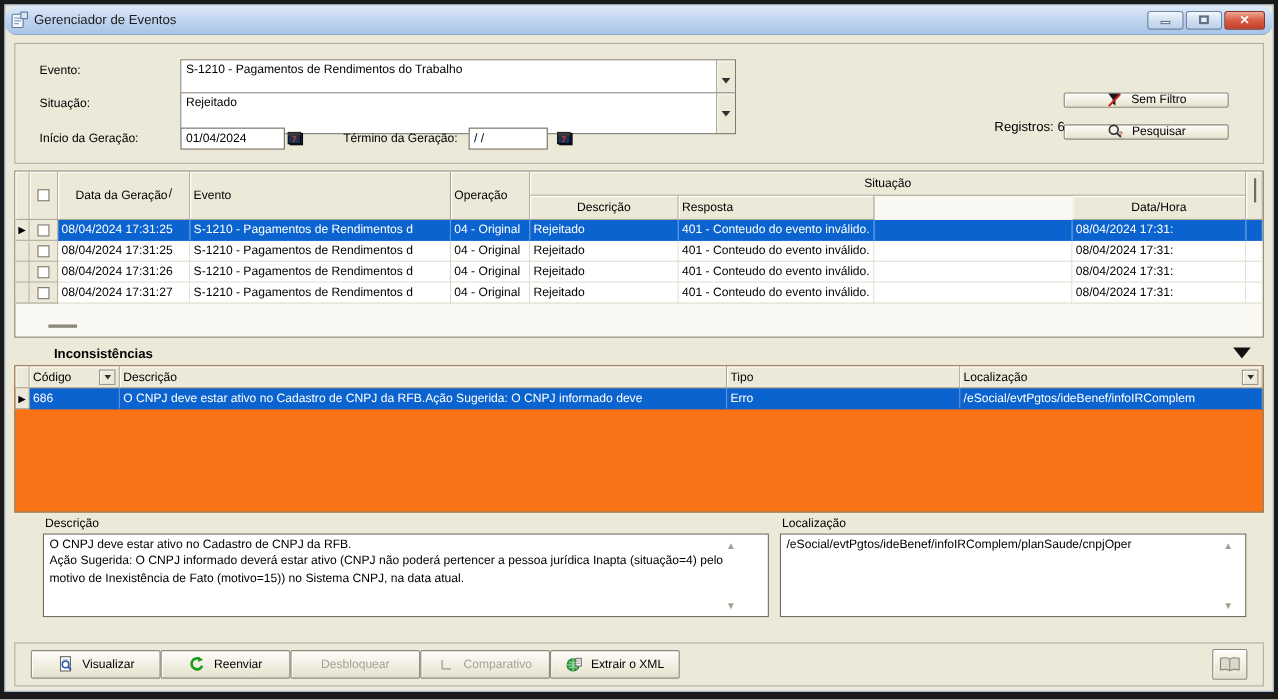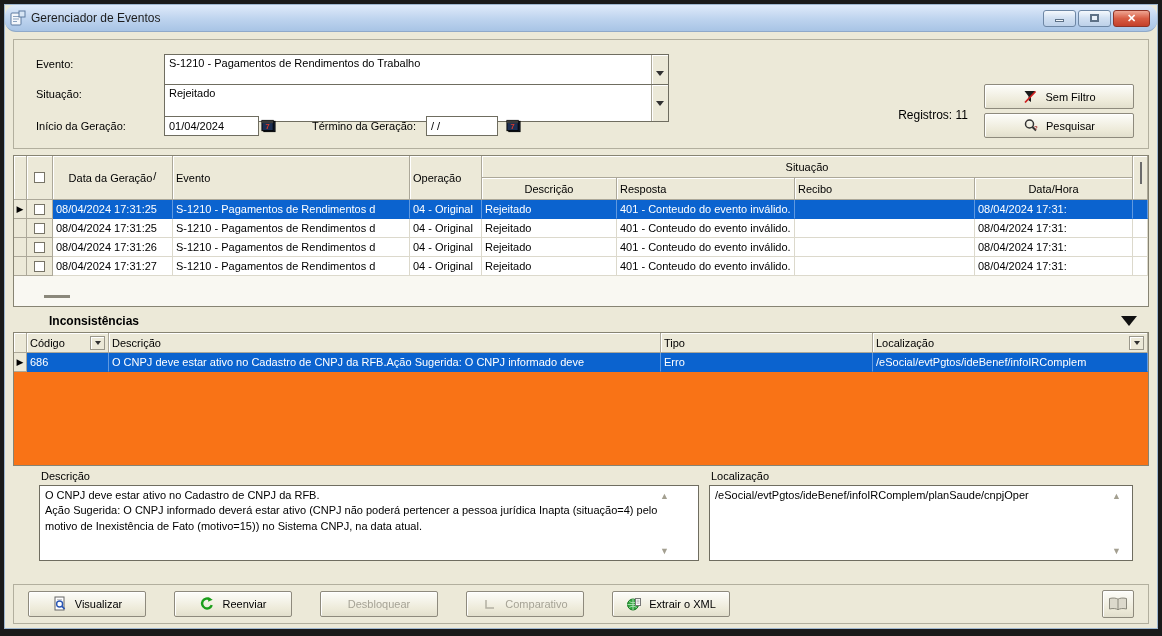"Sem Filtro" .side-btn { height: 25px -> 14px; right: 14px -> 31px }
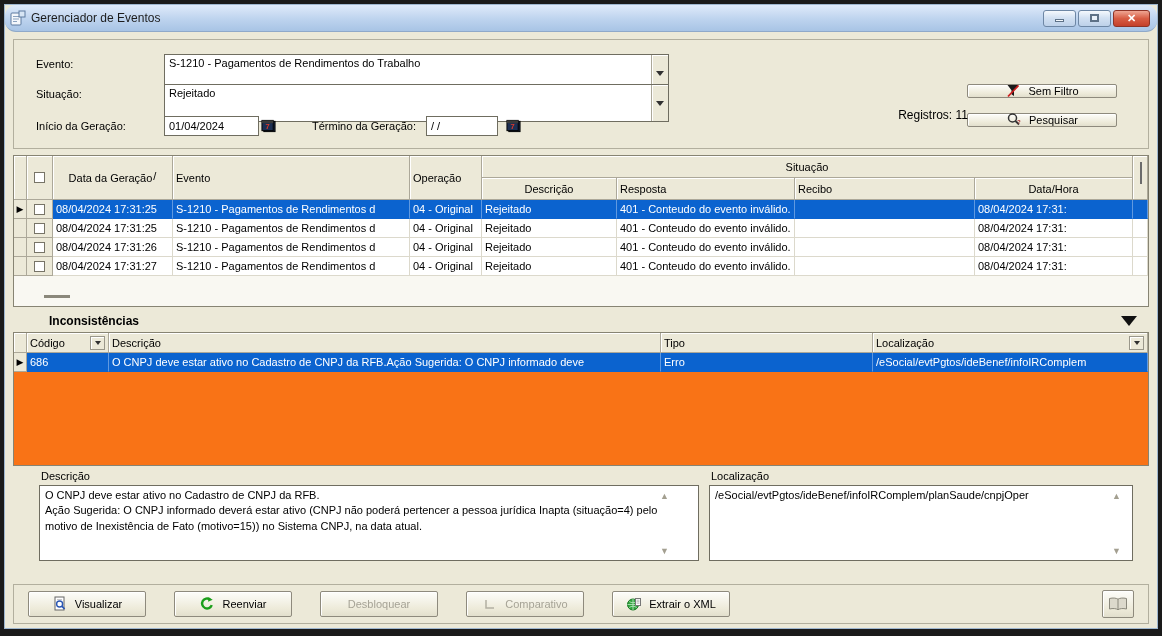"Registros: 11" span.registros { text: 11 -> 6 }
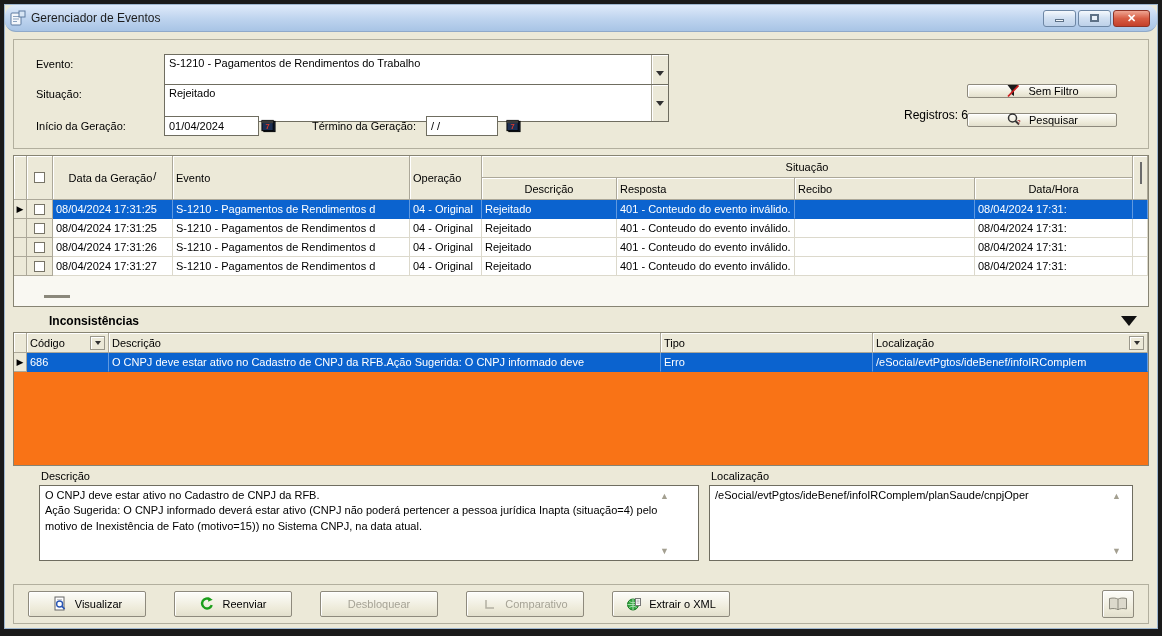"Recibo" div.hcell { html: <div>Recibo</div> -> none }
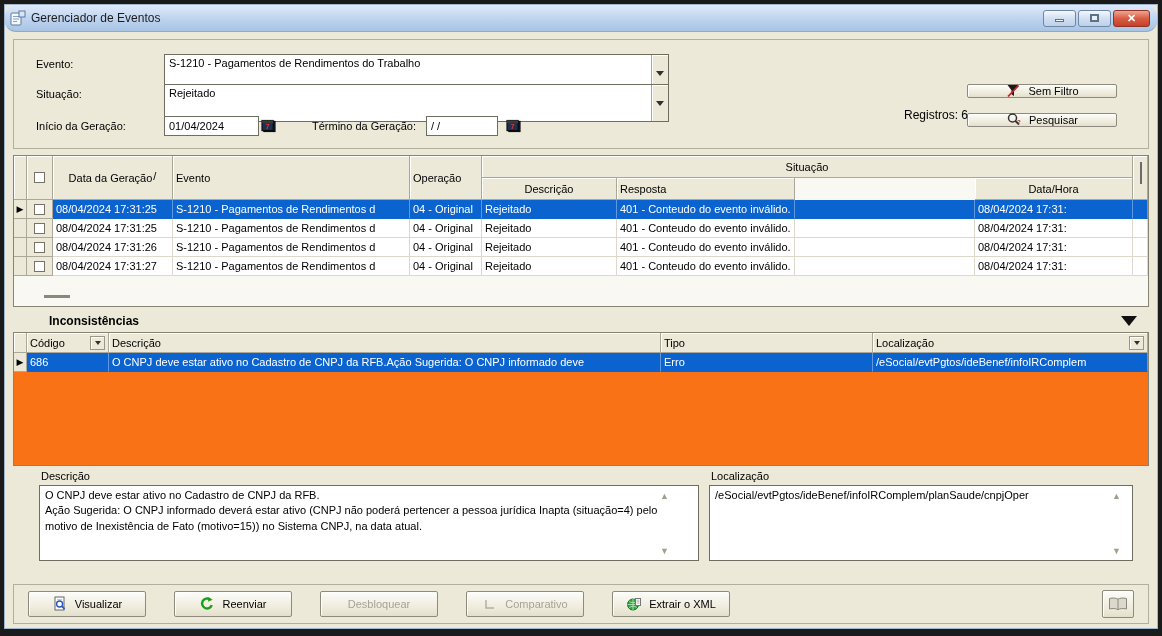"Visualizar" .footer-panel { gap: 28px -> none }
